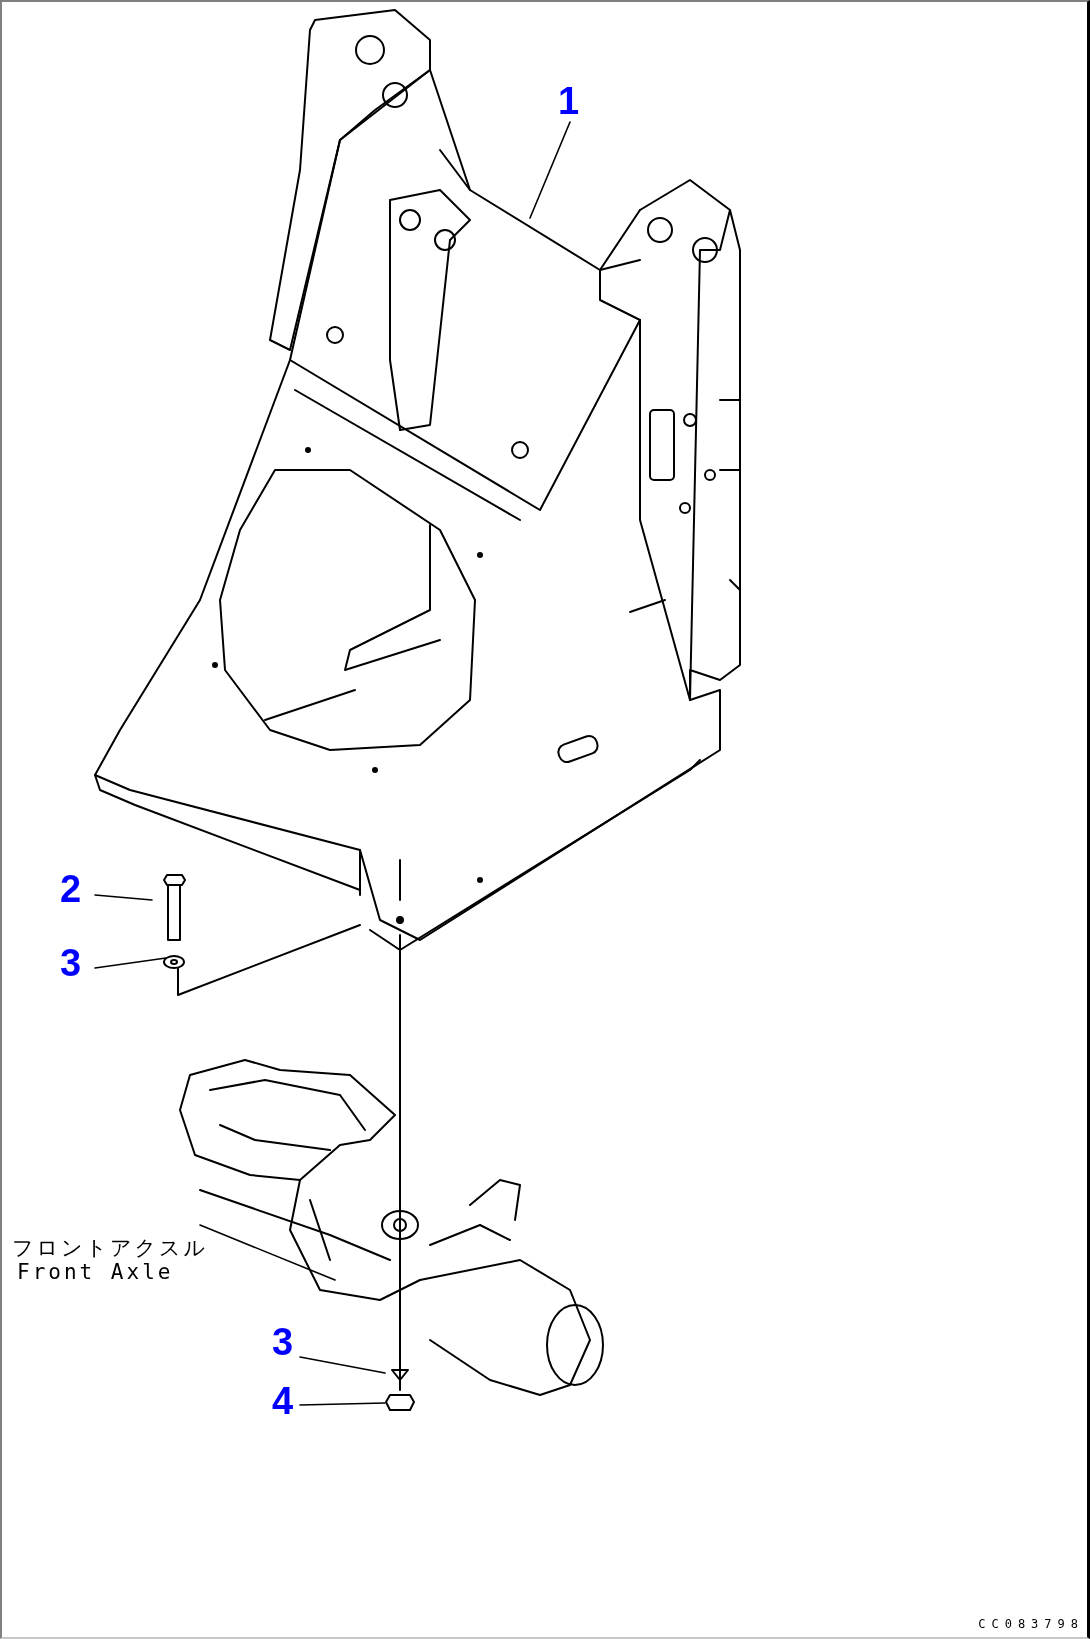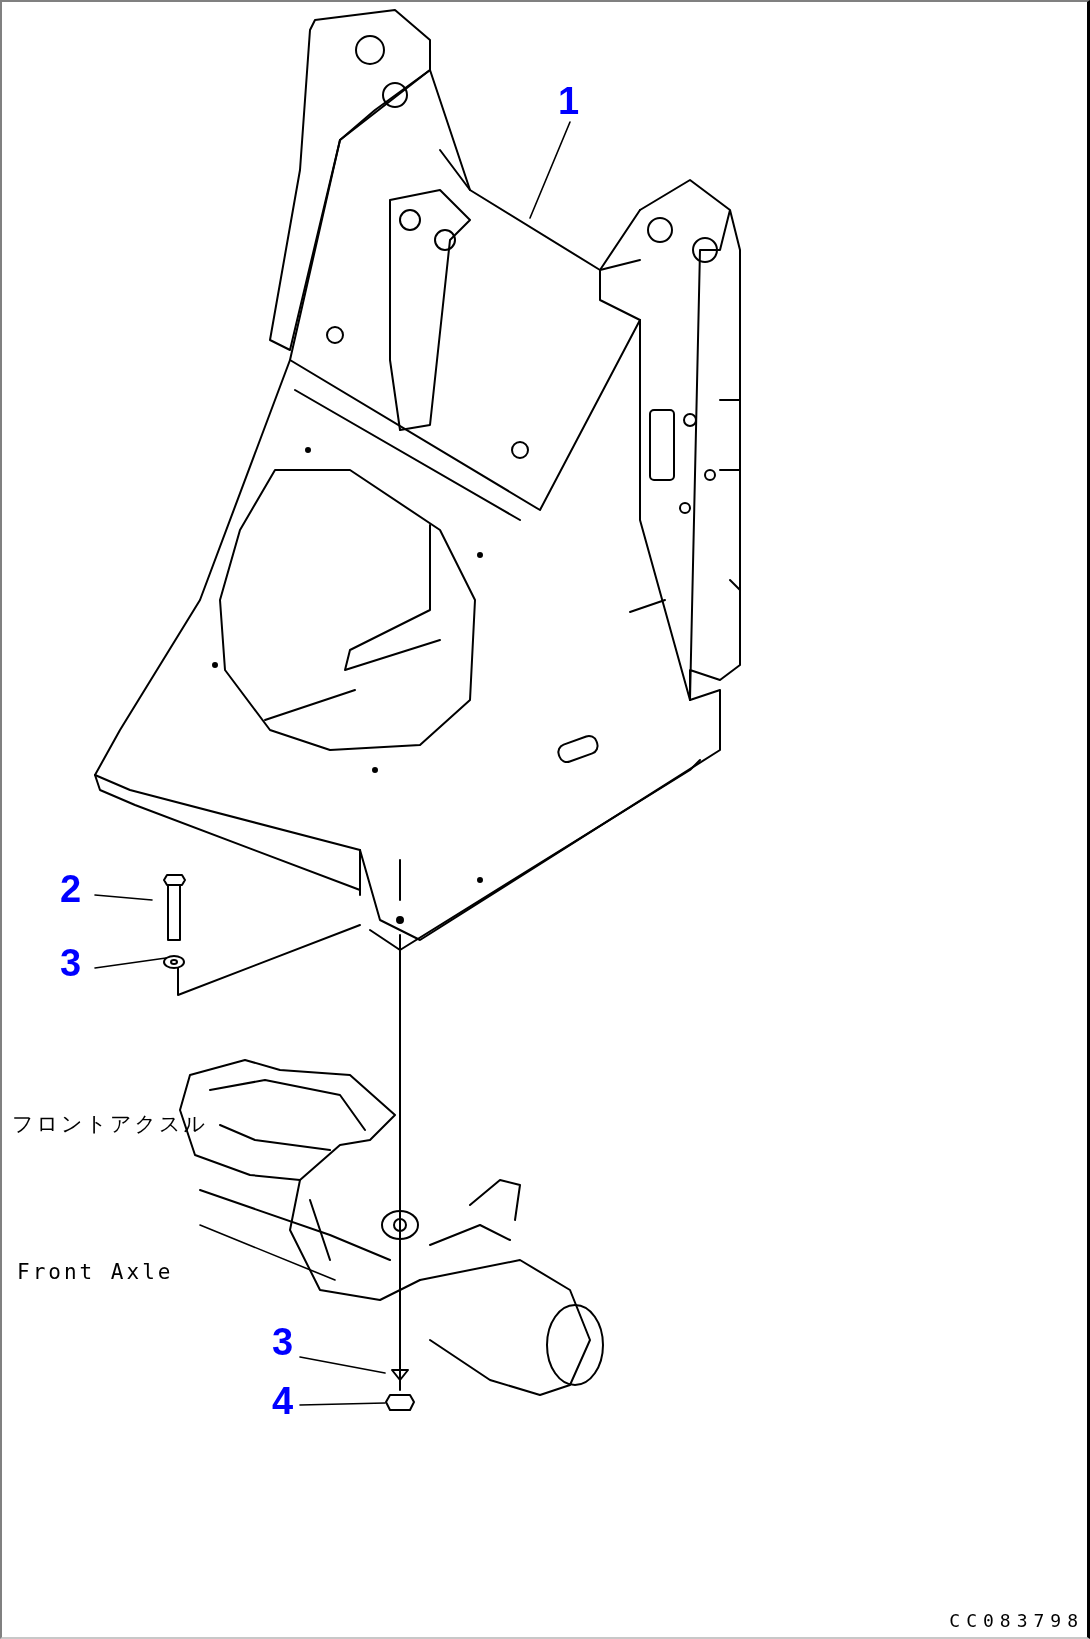"フロントアクスル" div.label { top: 1112px -> 1236px }
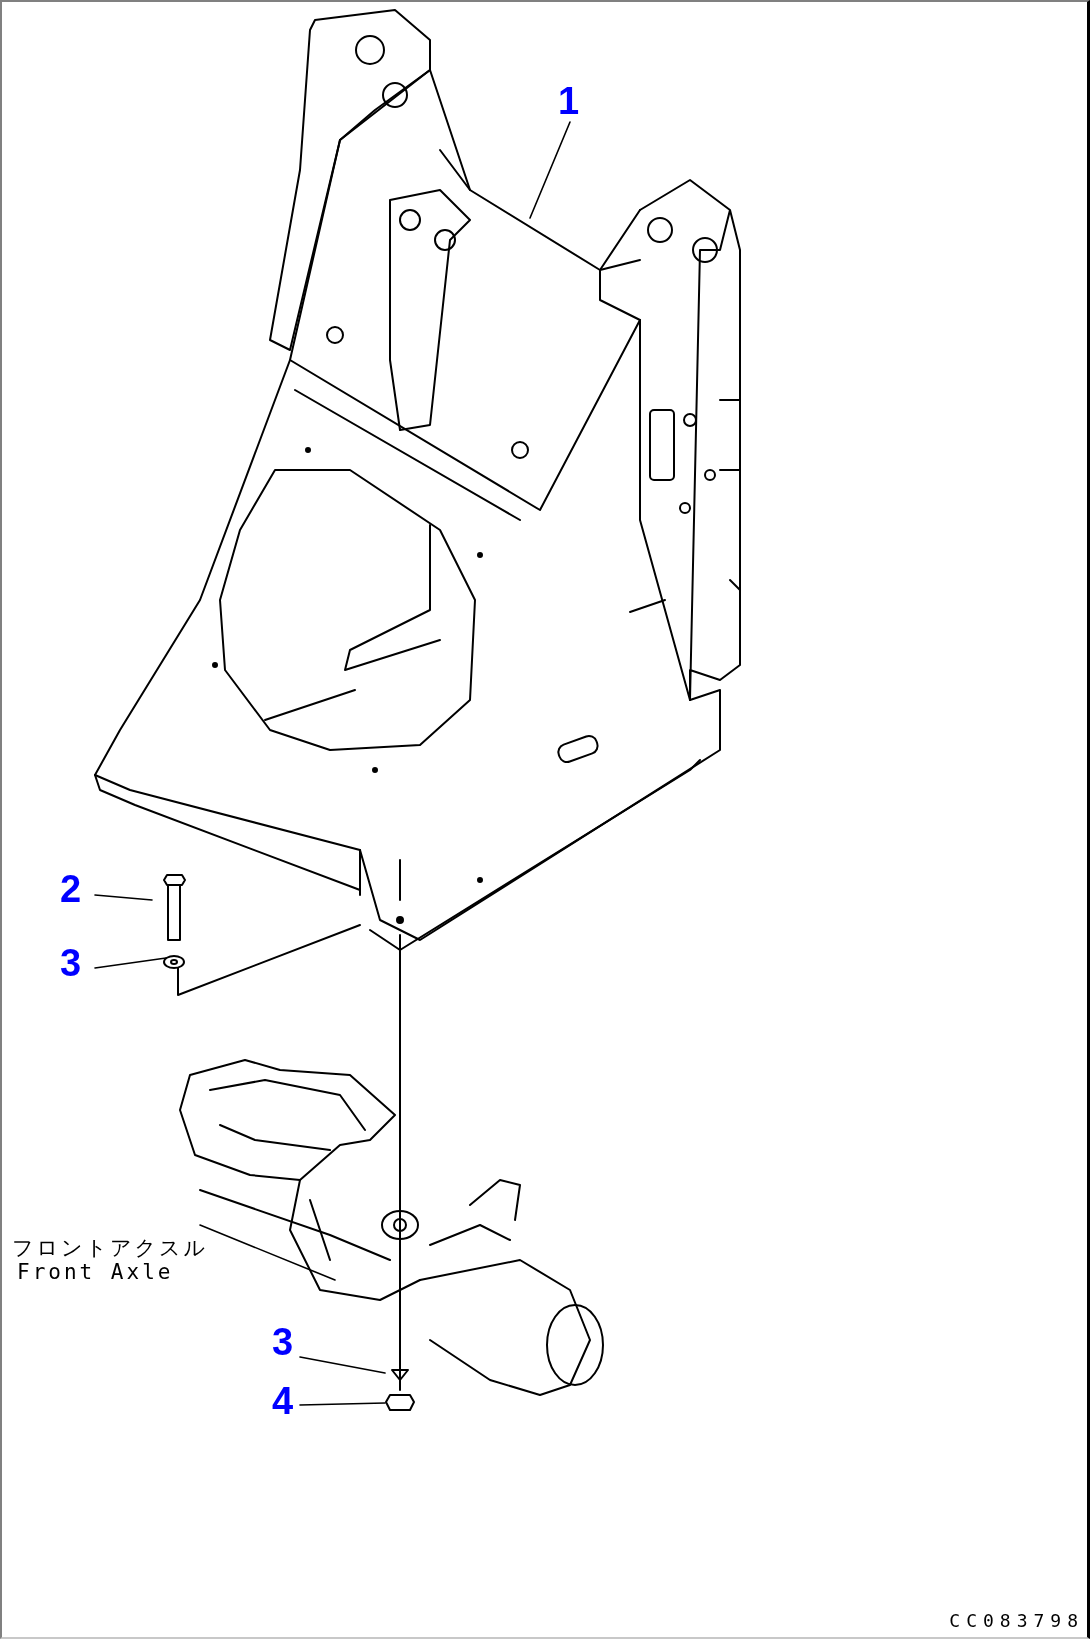"CC083798" .code { font-size: 18px -> 12px }
